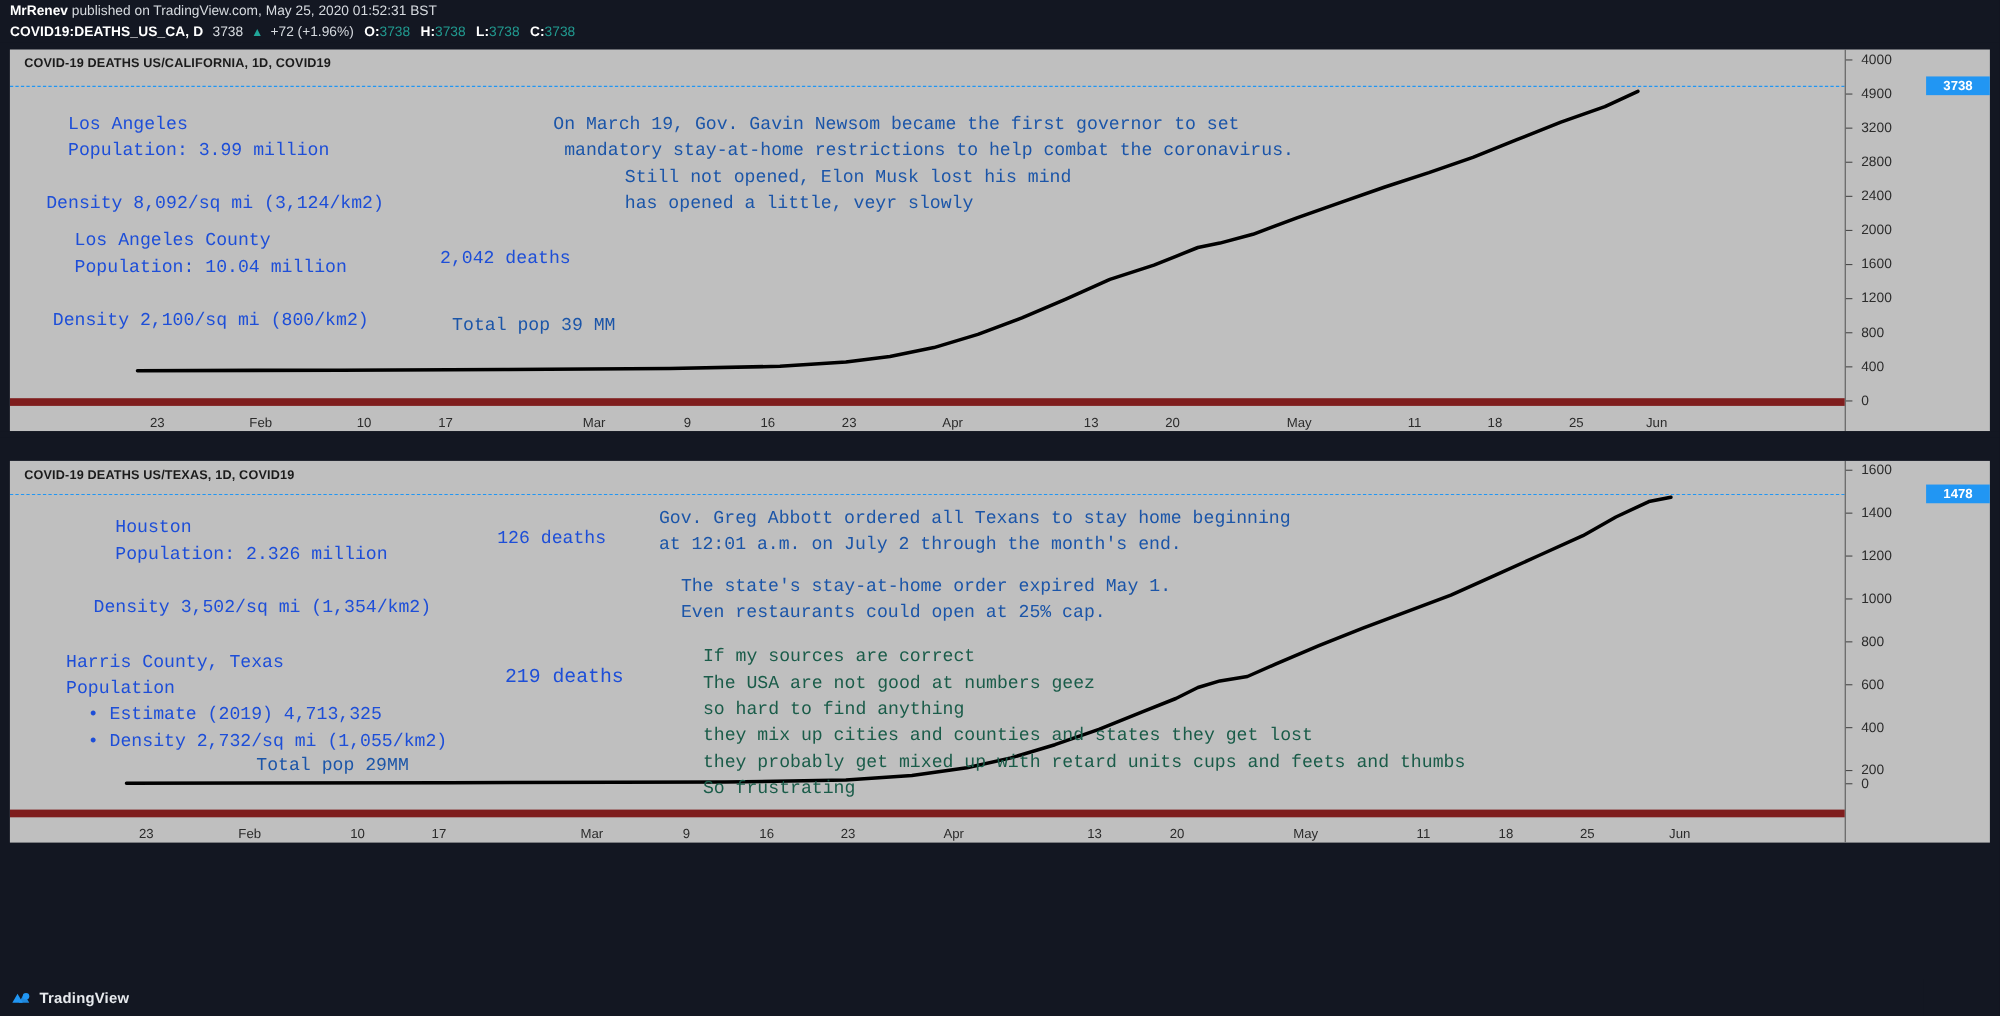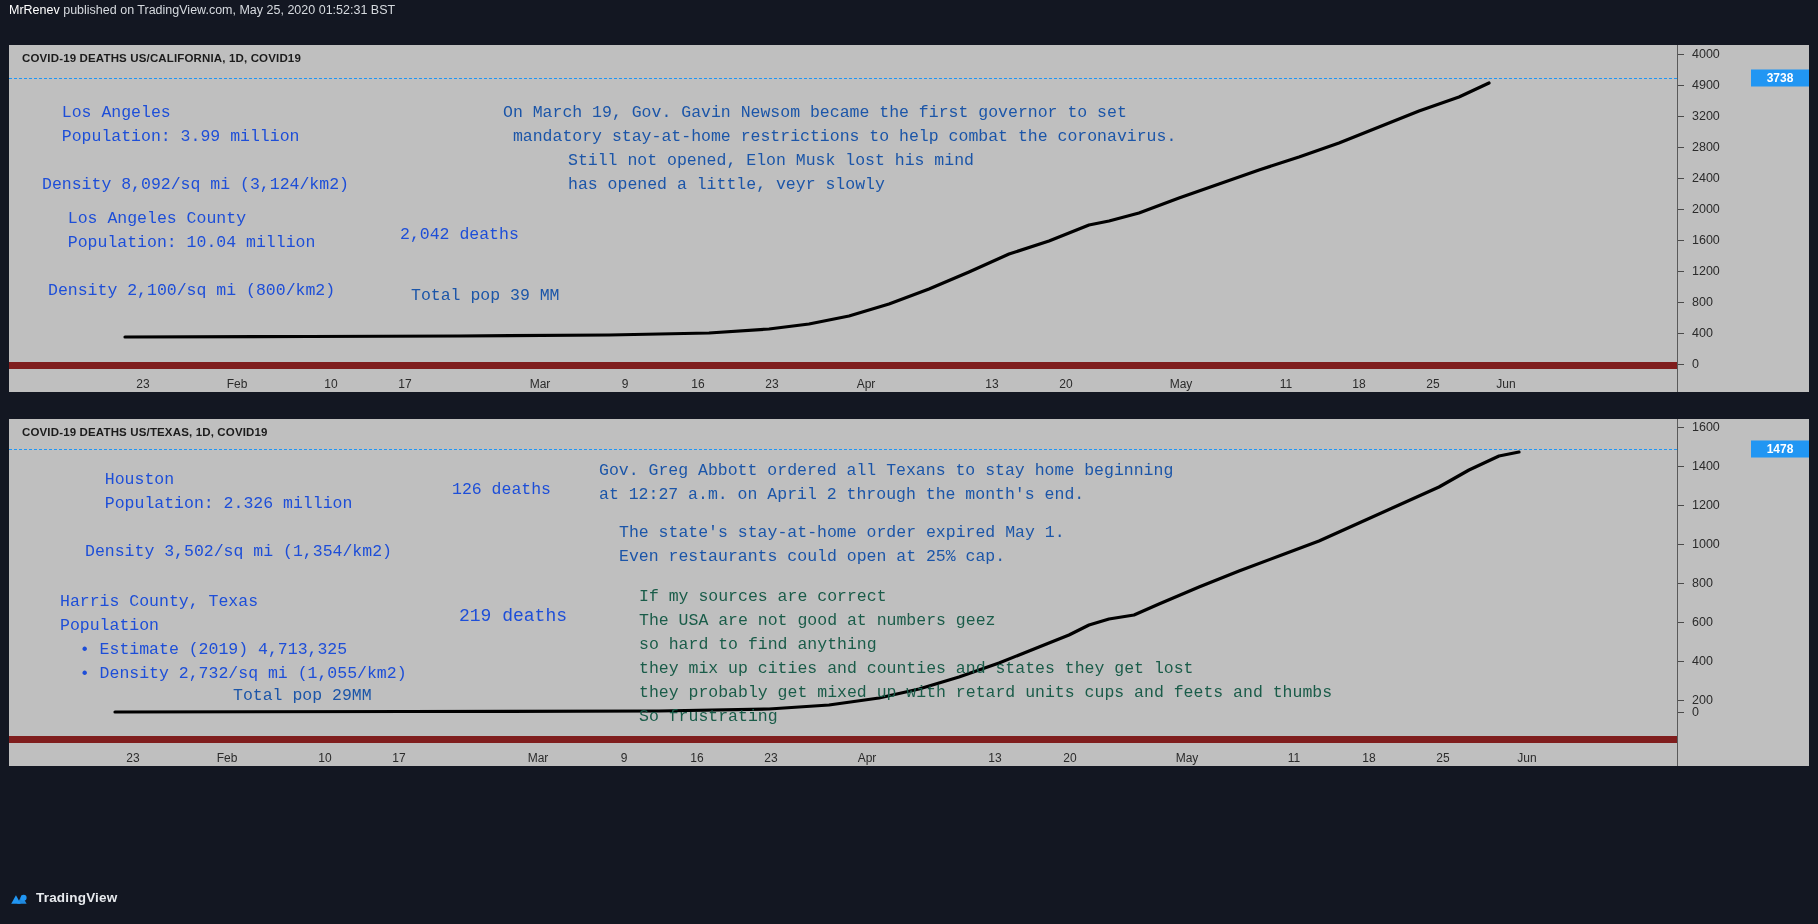"MrRenev" .pub-bar .who { font-weight: normal -> bold }
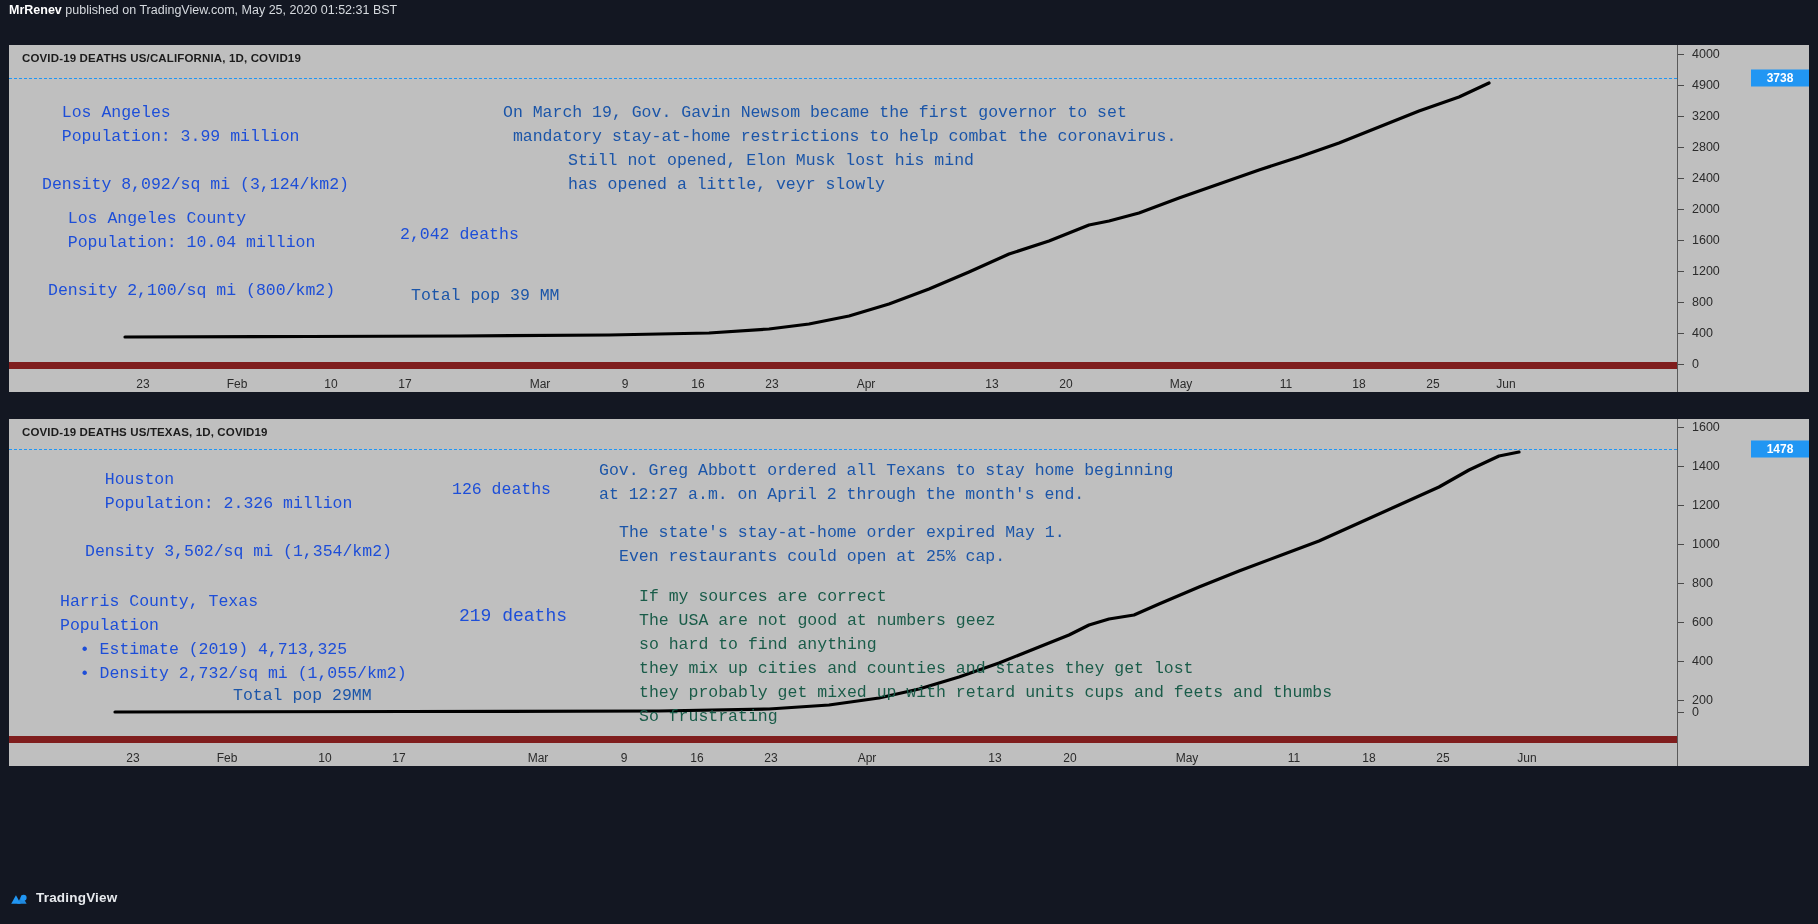"COVID19:DEATHS_US_CA, D 3738 ▲ +72" div.sym-line { html: none -> <div> <span>COVID19:DEATHS_US_CA, D</span> <span>3738</span> <span>▲</span> <span>+72 (+1.96%)</span> <span>O:</span><span>3738</span> <span>H:</span><span>3738</span> <span>L:</span><span>3738</span> <span>C:</span><span>3738</span> </div> }
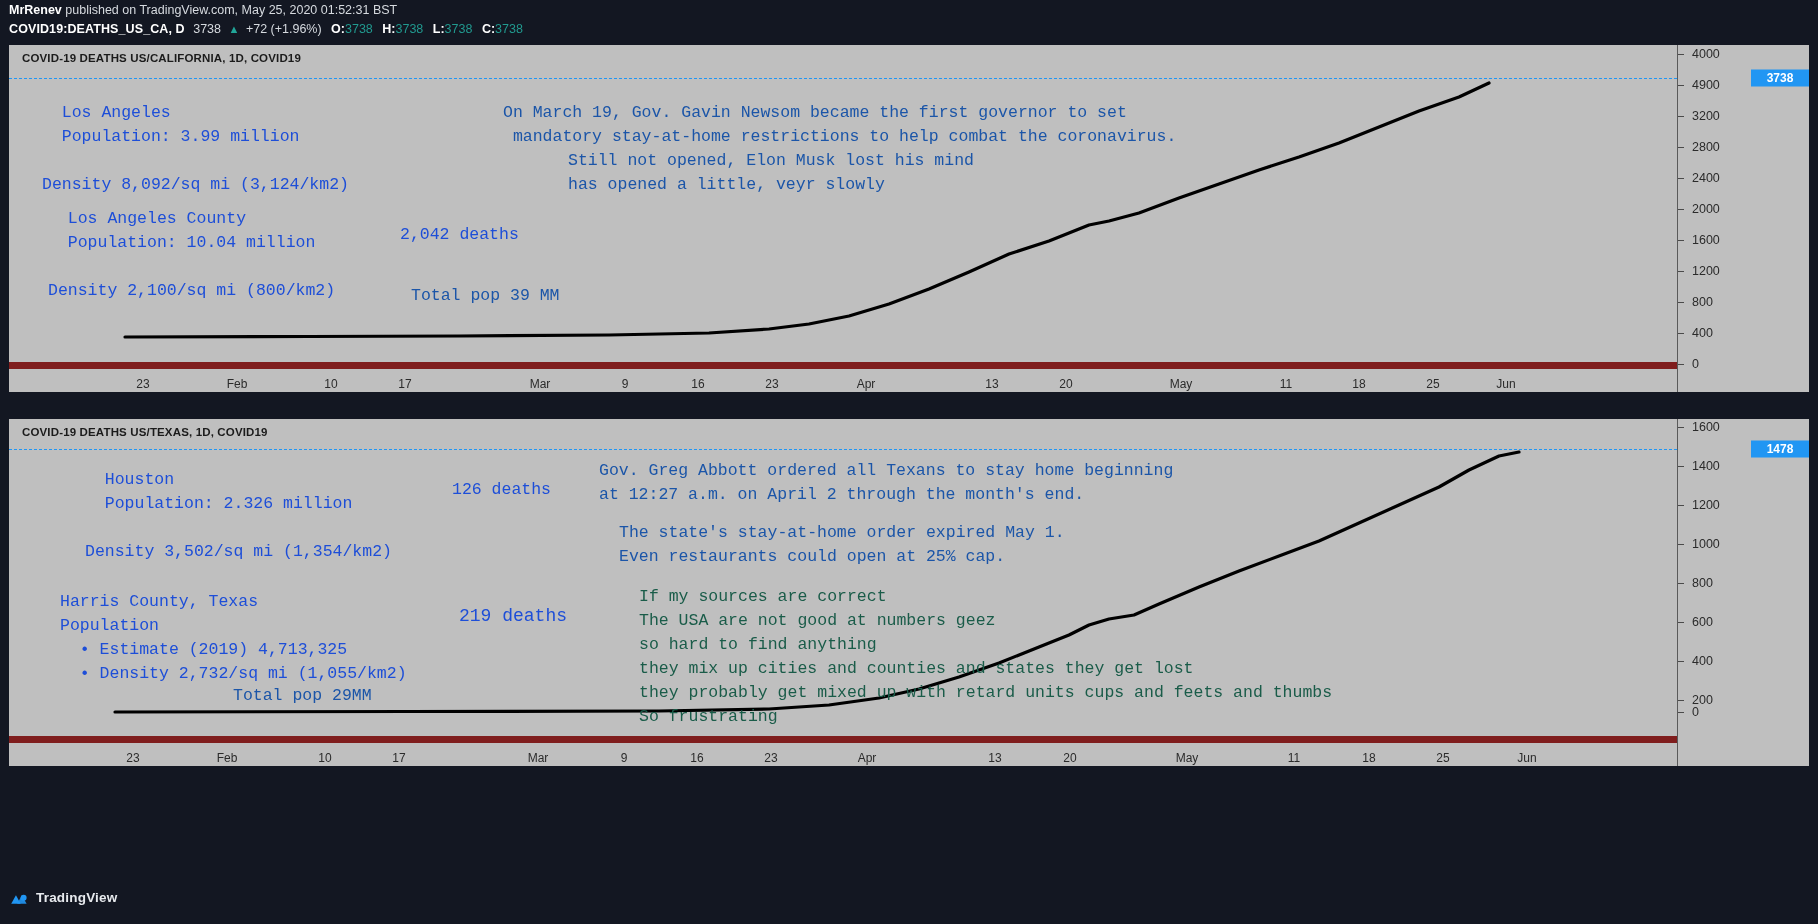"Gov. Greg Abbott ordered all" div.anno { text: 12:27 a.m. on April -> 12:01 a.m. on July }
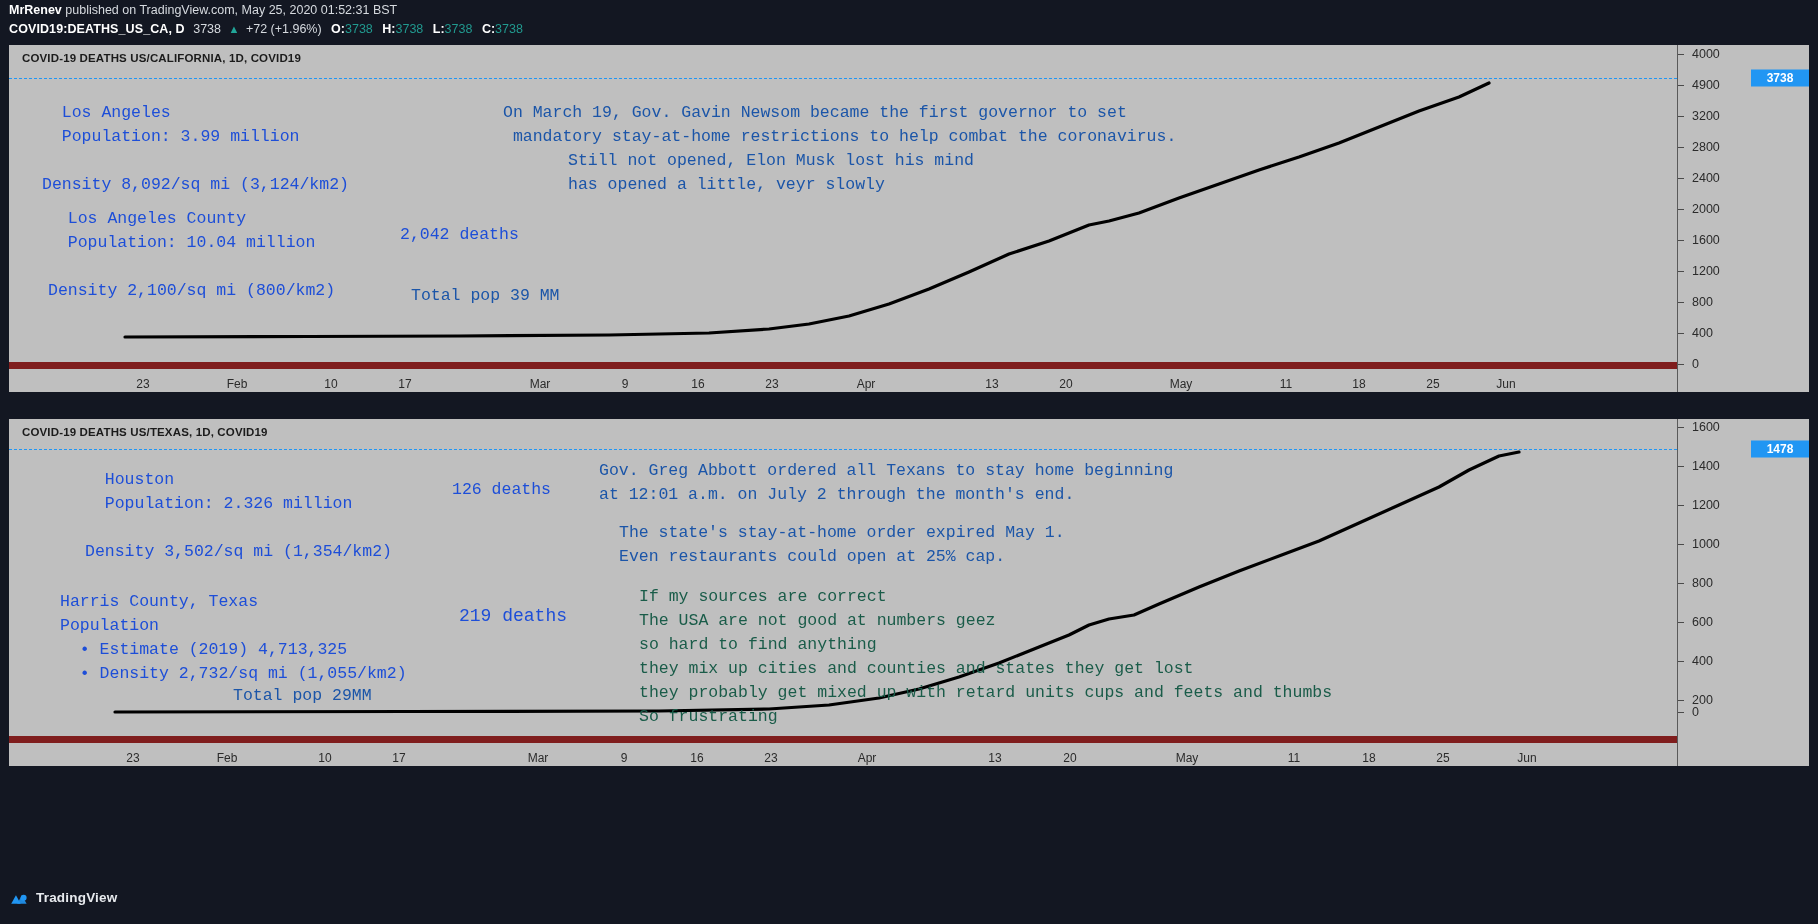"TradingView" .bottom-bar { align-items: none -> center }
